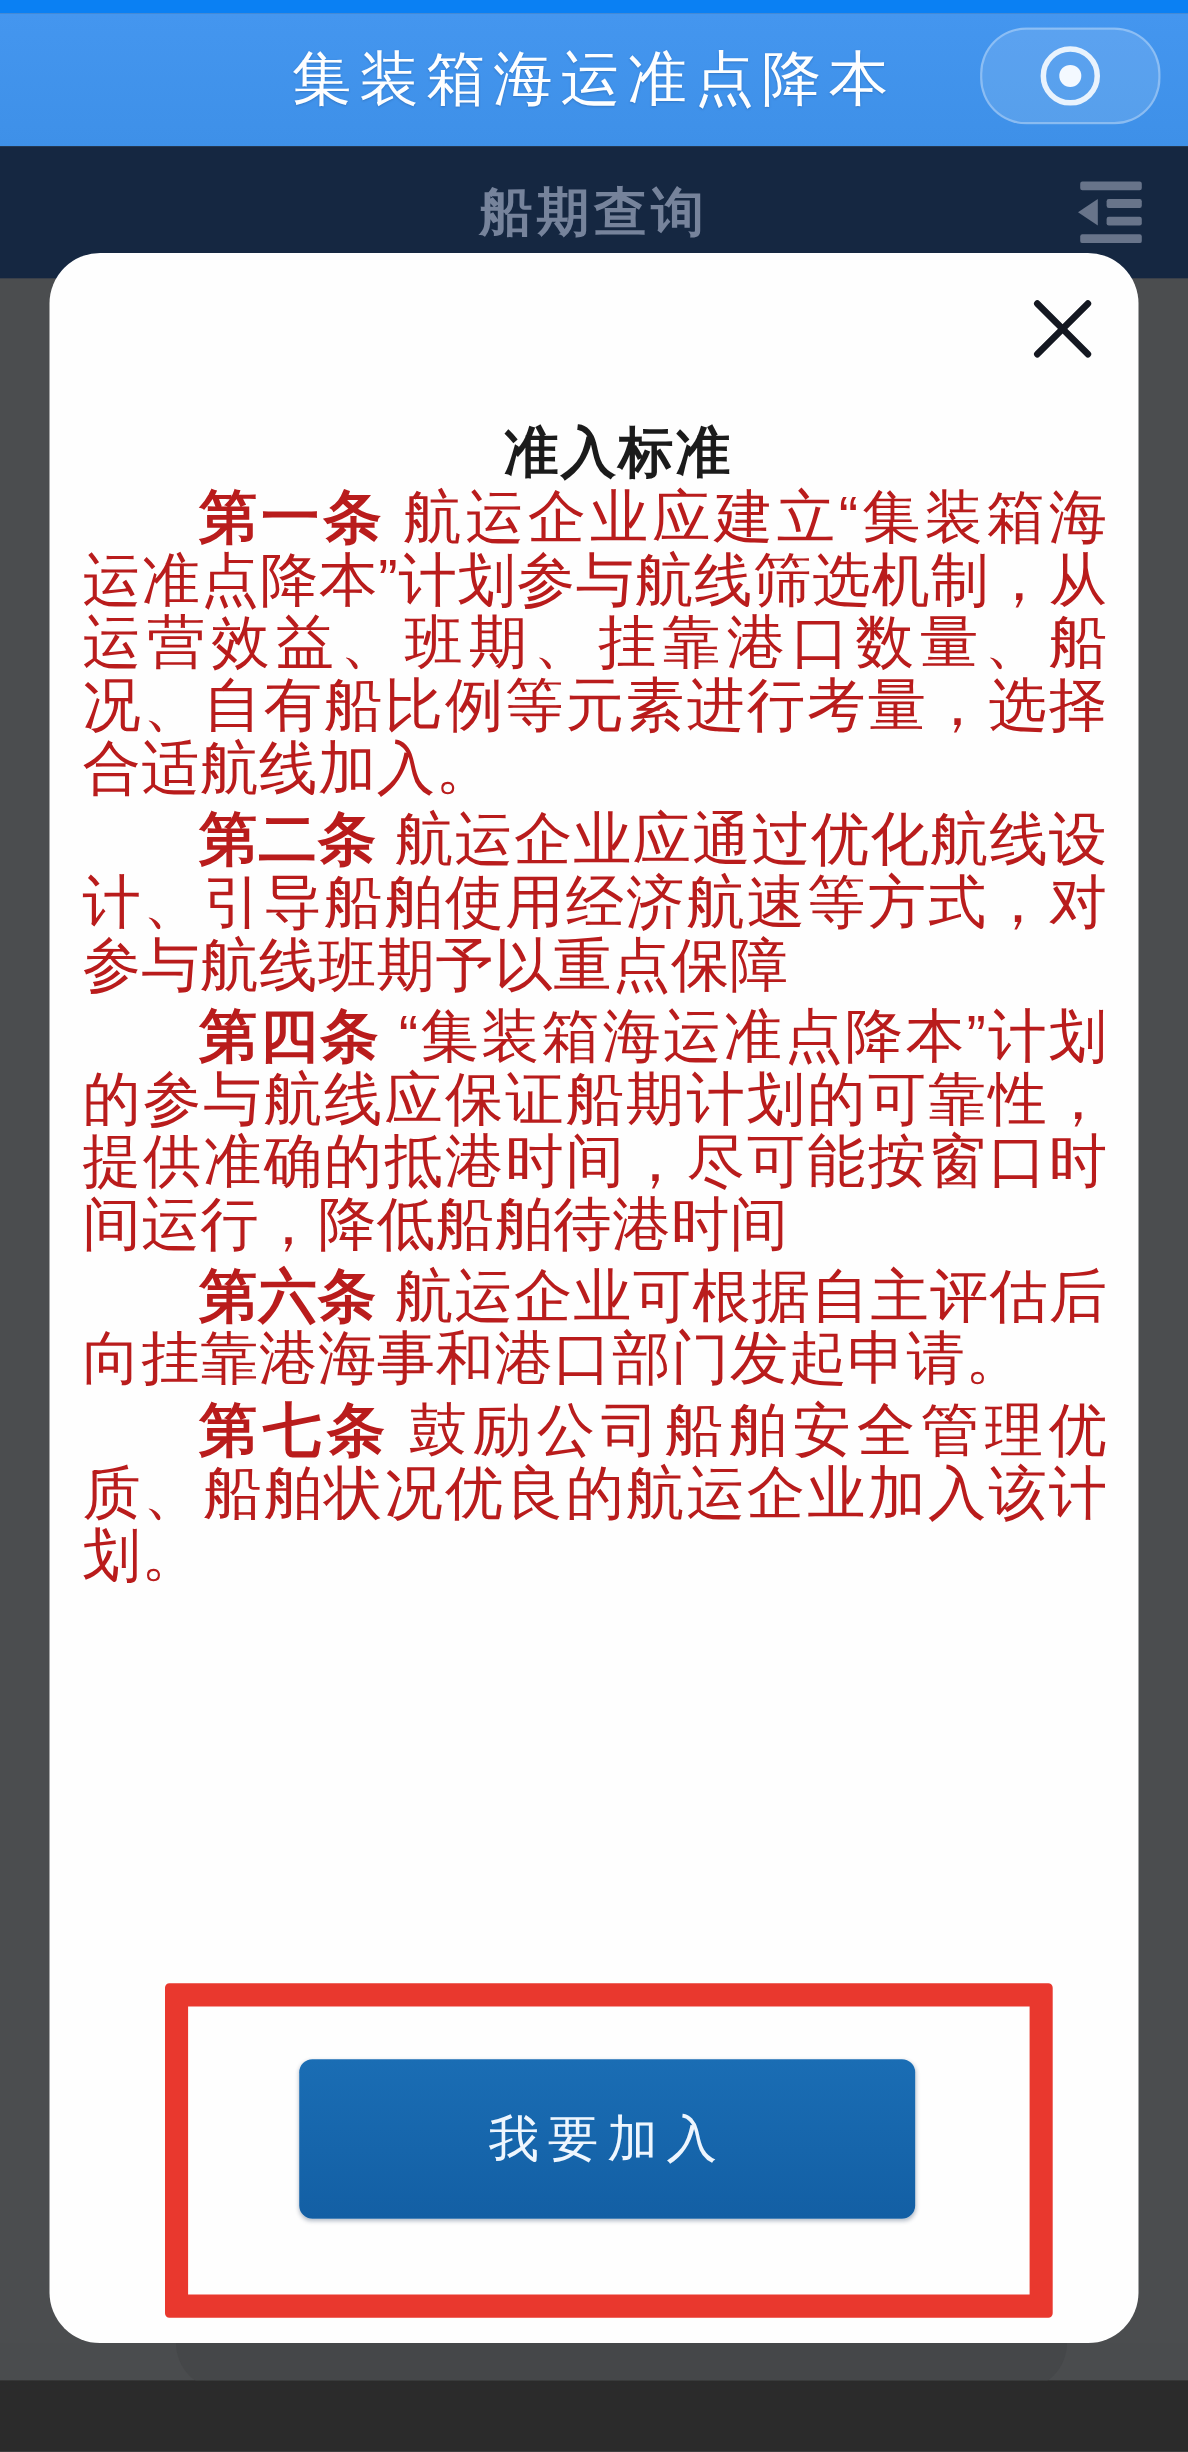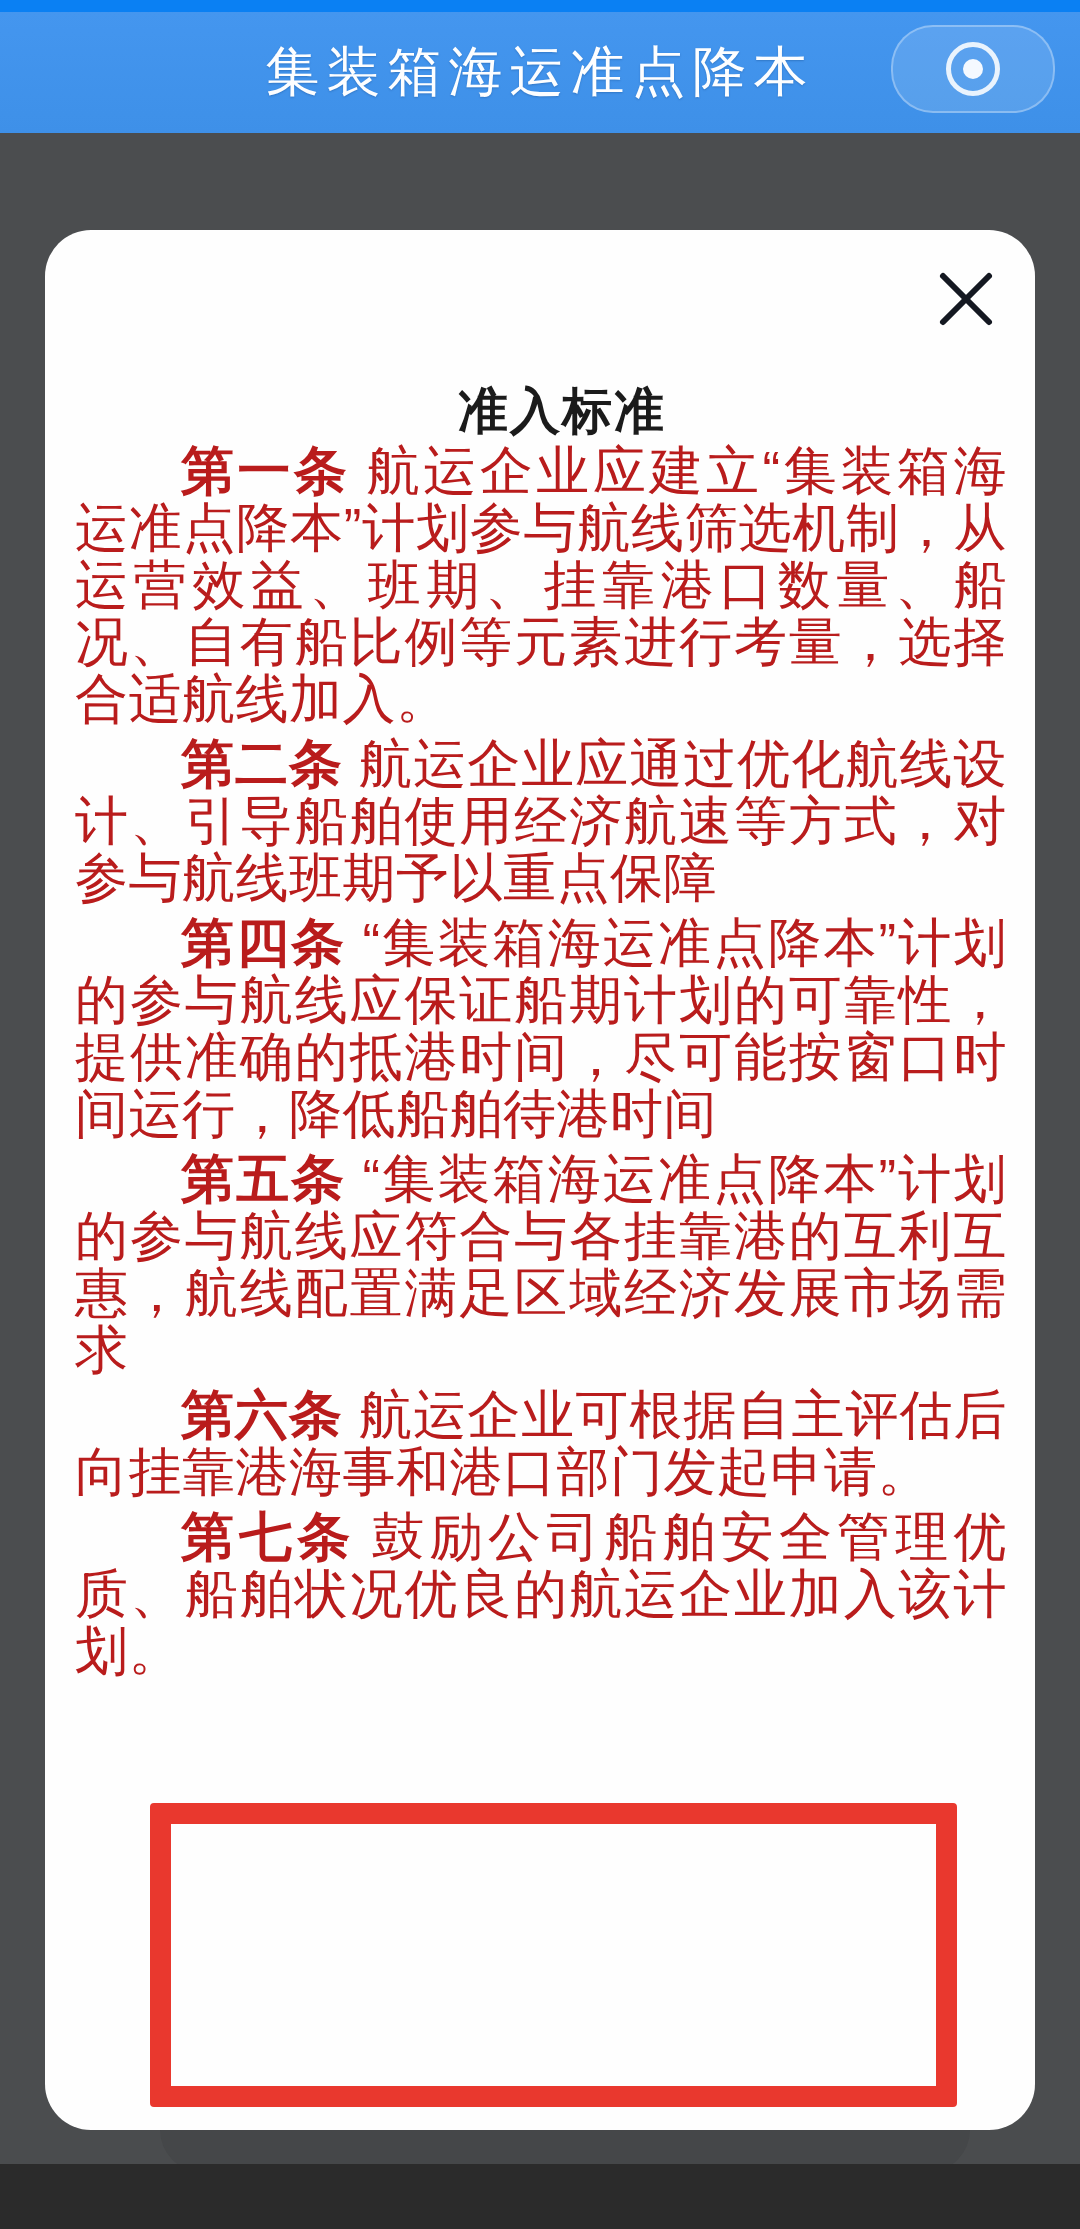"船期查询" div.subbar { html: none -> <div> <div>船期查询</div> <div> <svg> <rect></rect> <rect></rect> <rect></rect> <rect></rect> <polygon></polygon> </svg> </div> </div> }
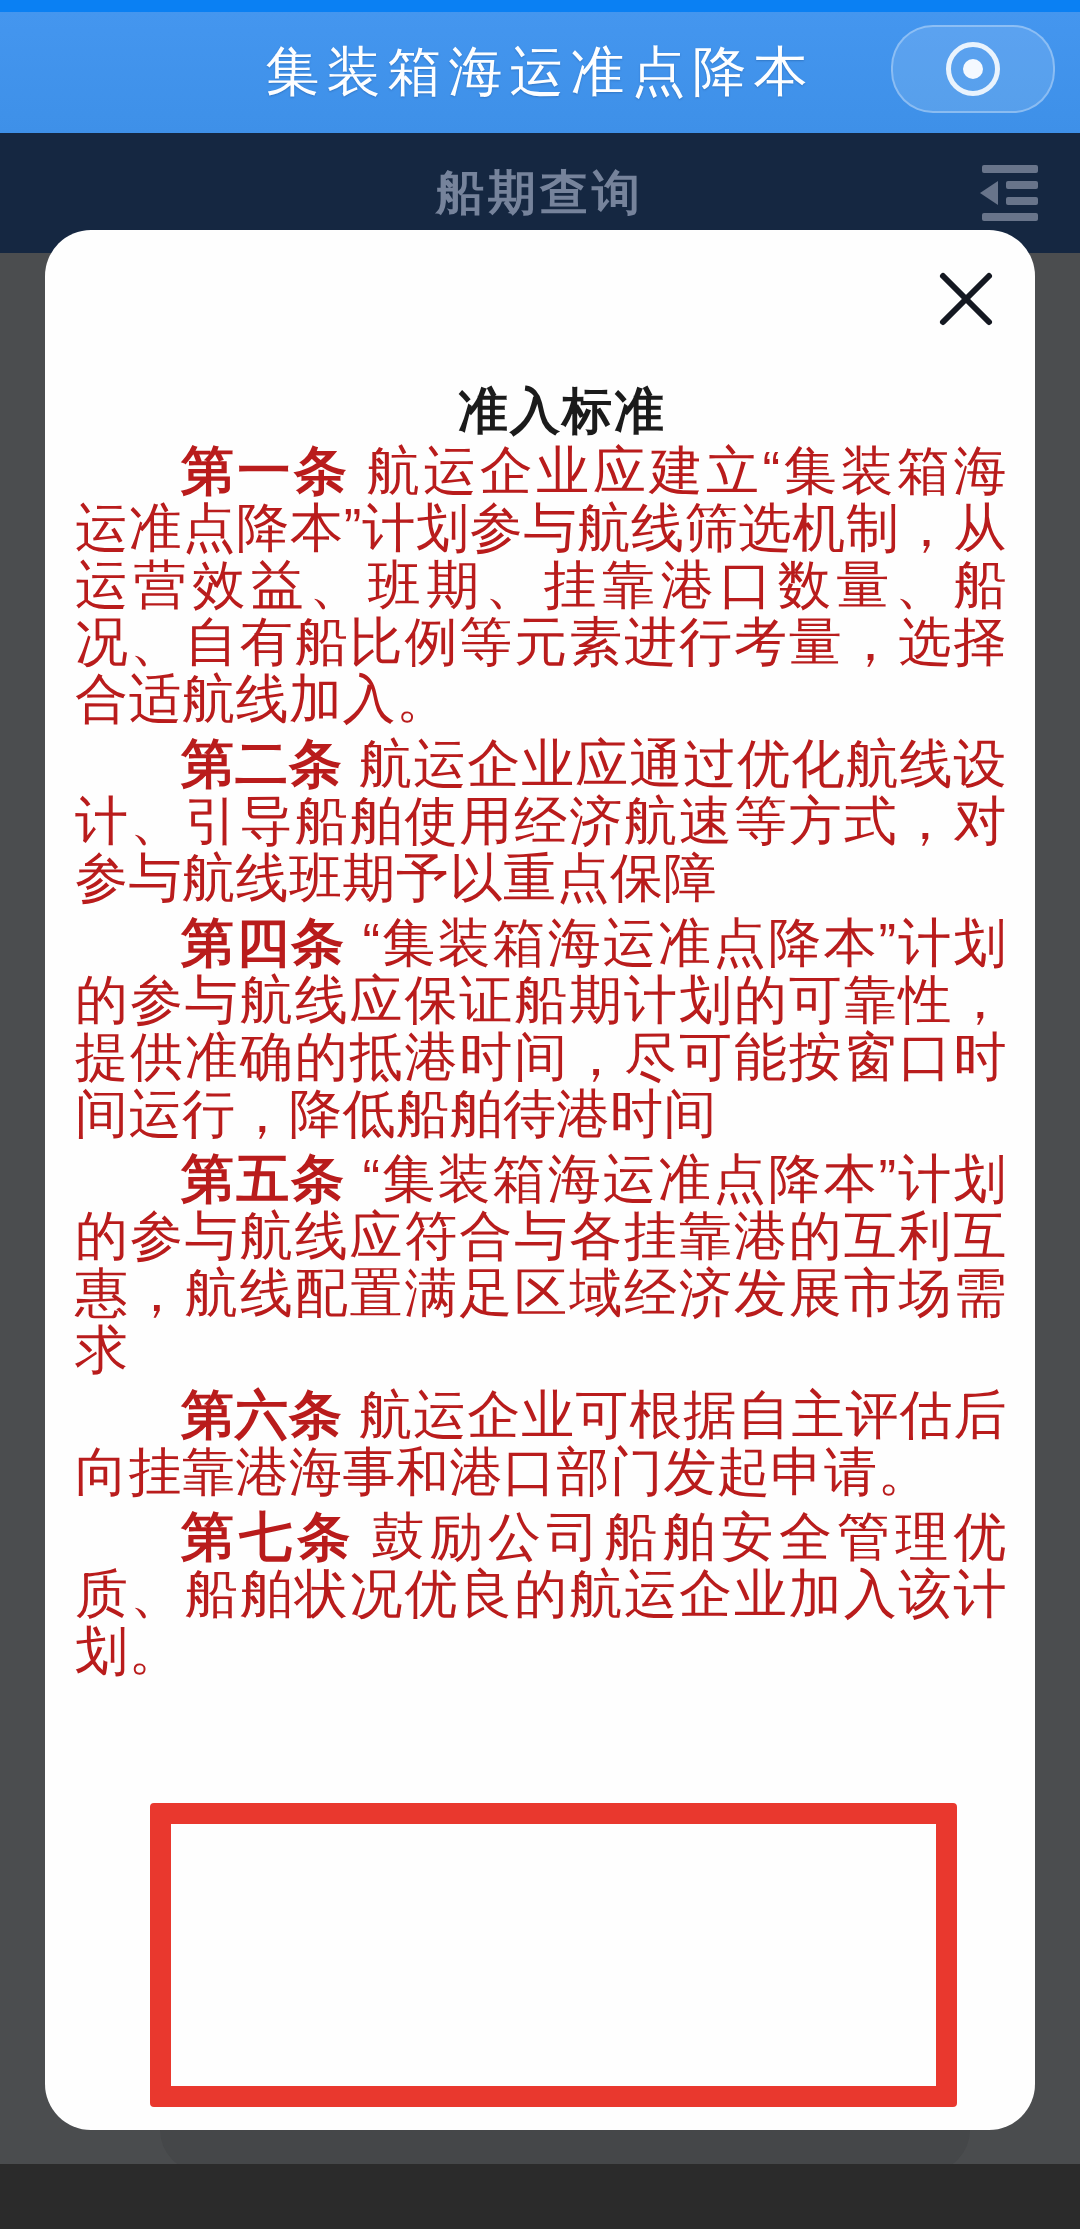"第五条" p.clause { html: <p><span>第五条</span><span>“集装箱海运准点降本”计划的参与航线应符合与各挂靠港的互利互惠，航线配置满足区域经济发展市场需求</span></p> -> none }
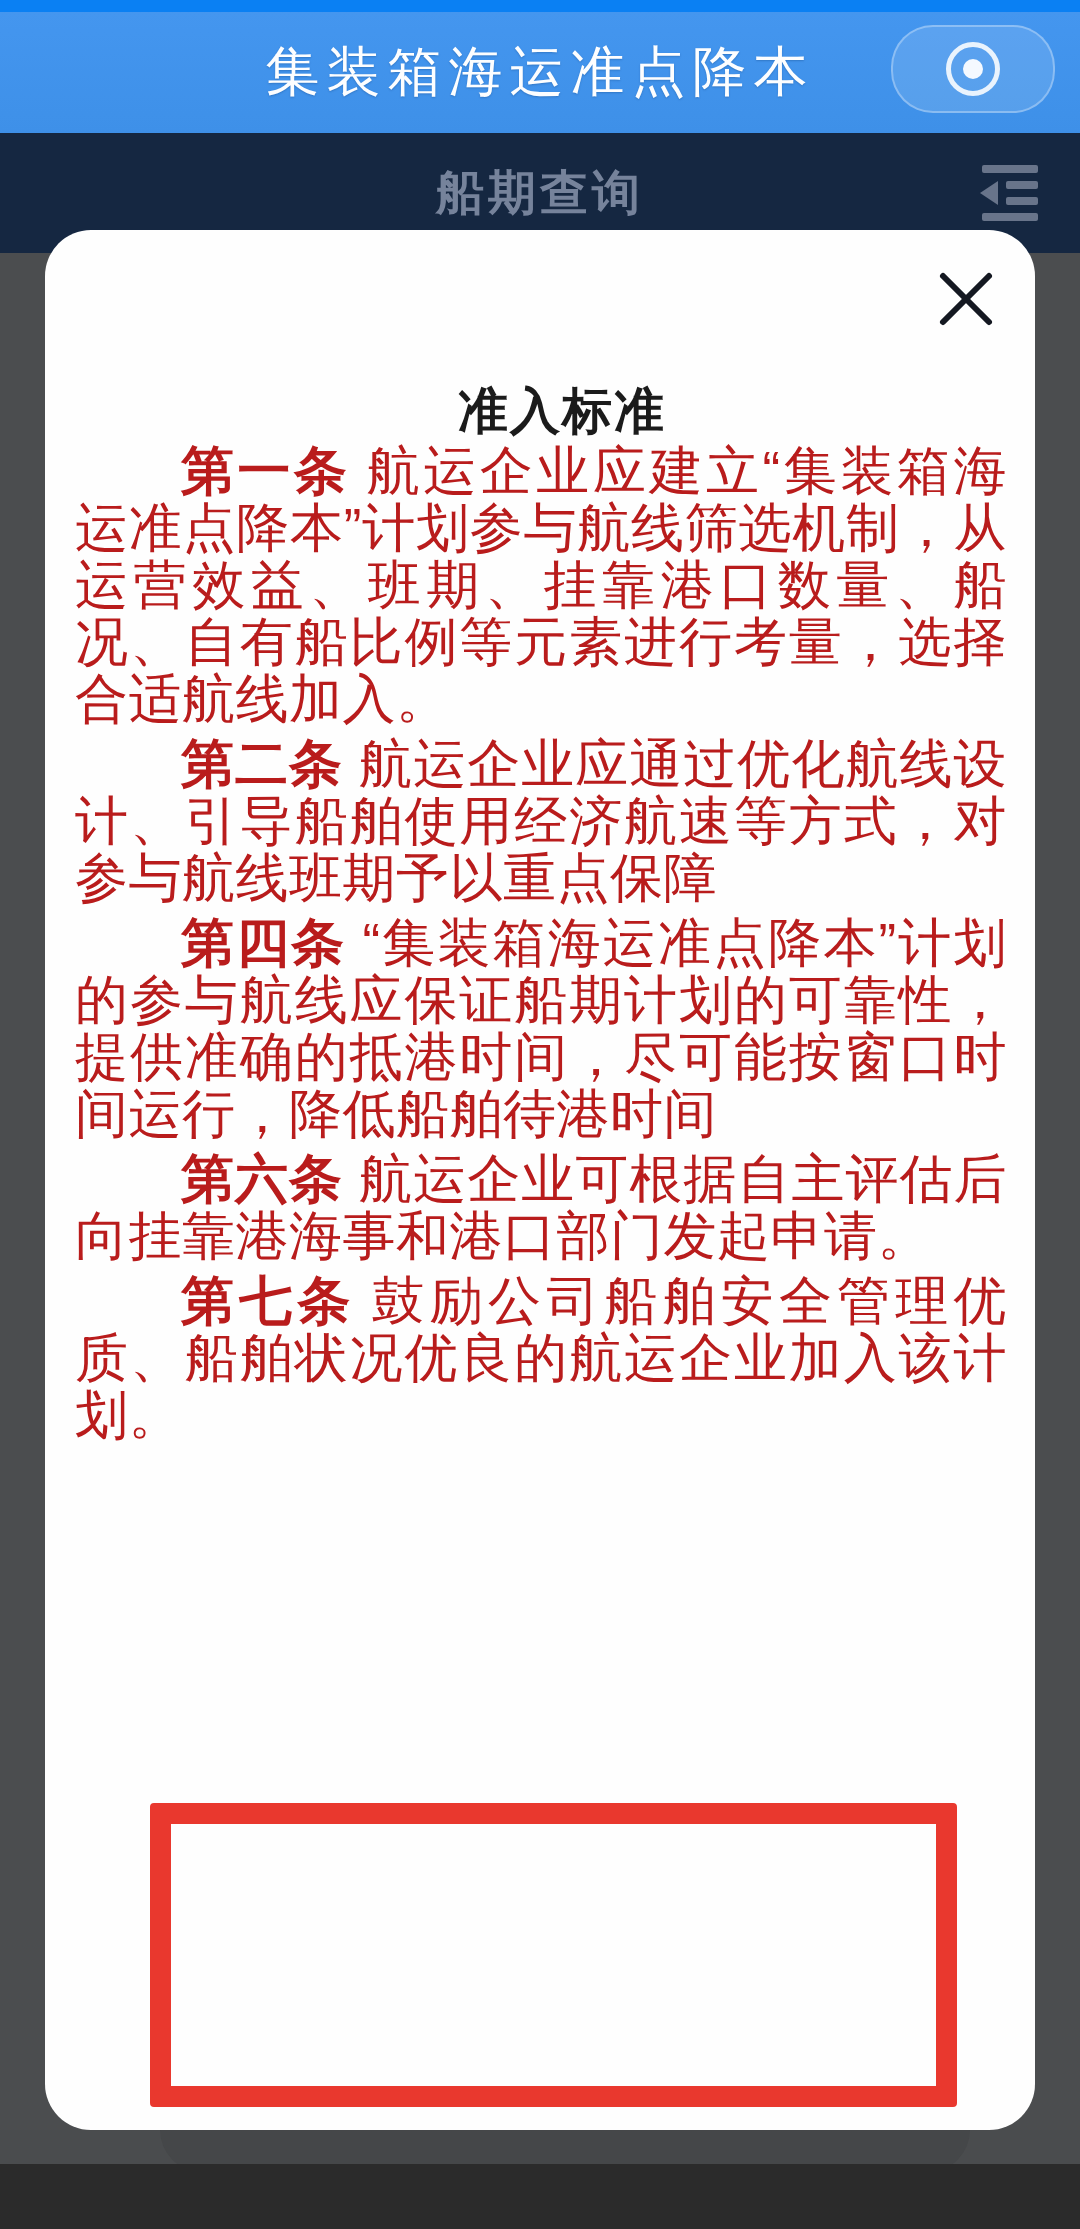"我要加入" button.join-btn { html: none -> <button>我要加入</button> }
